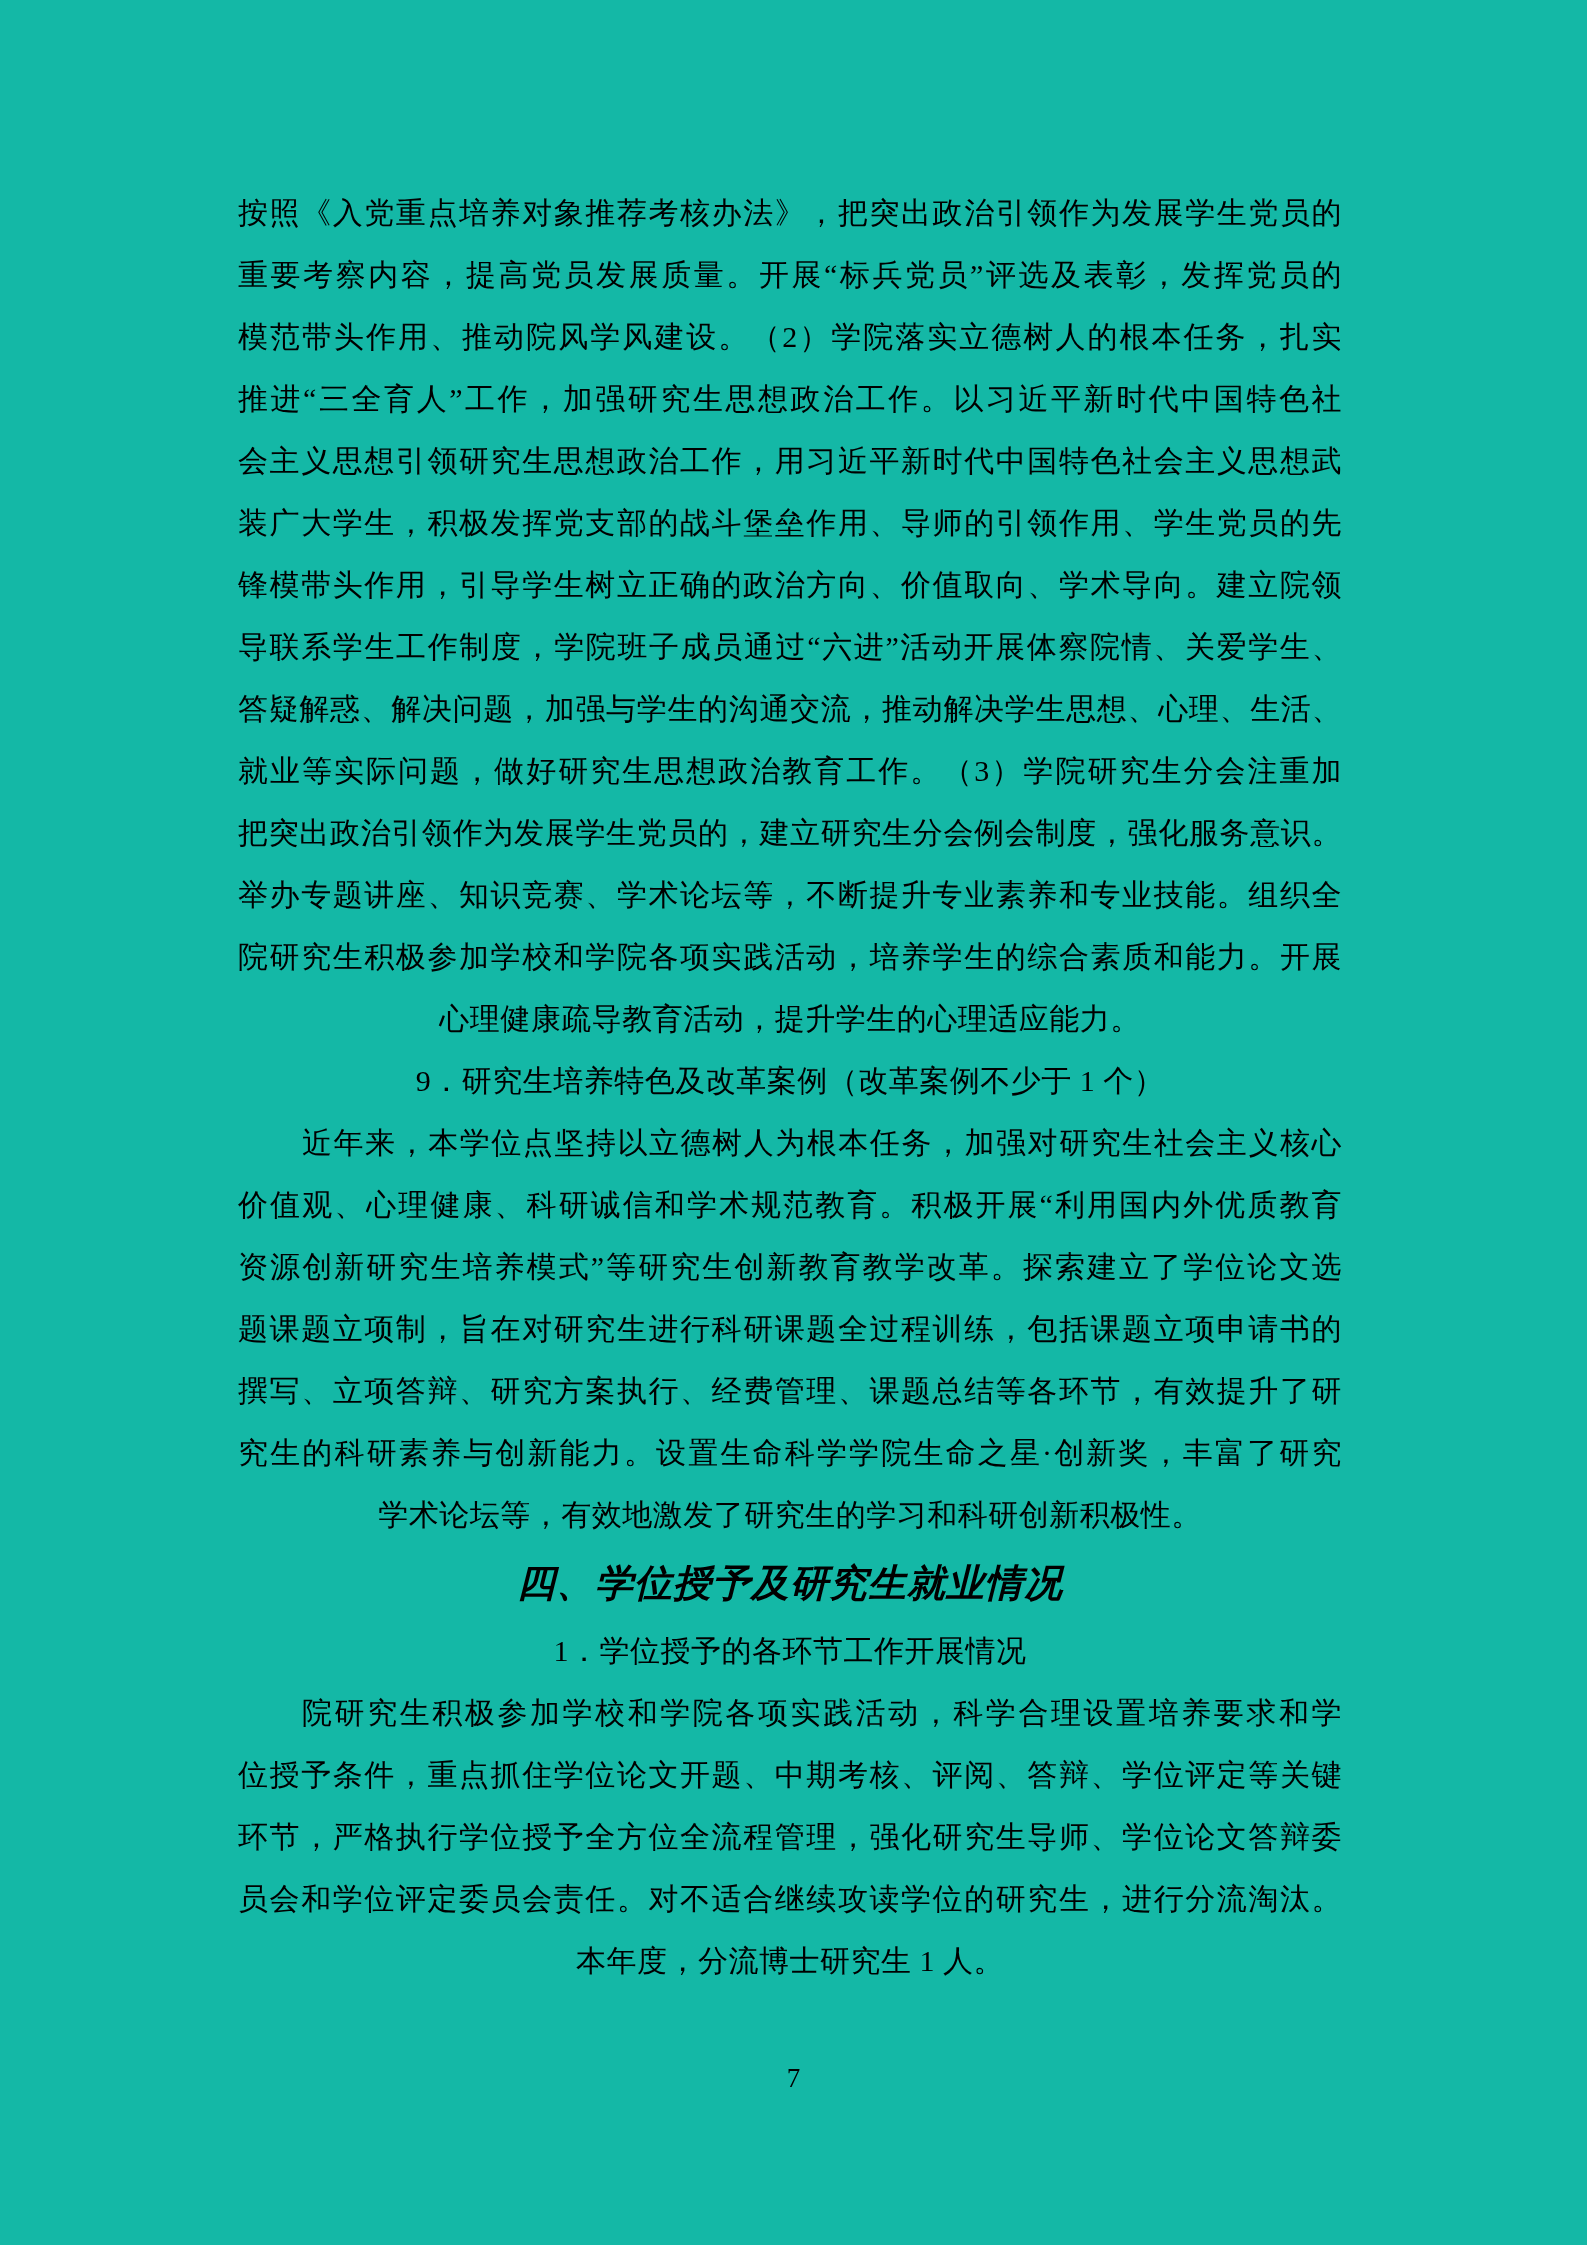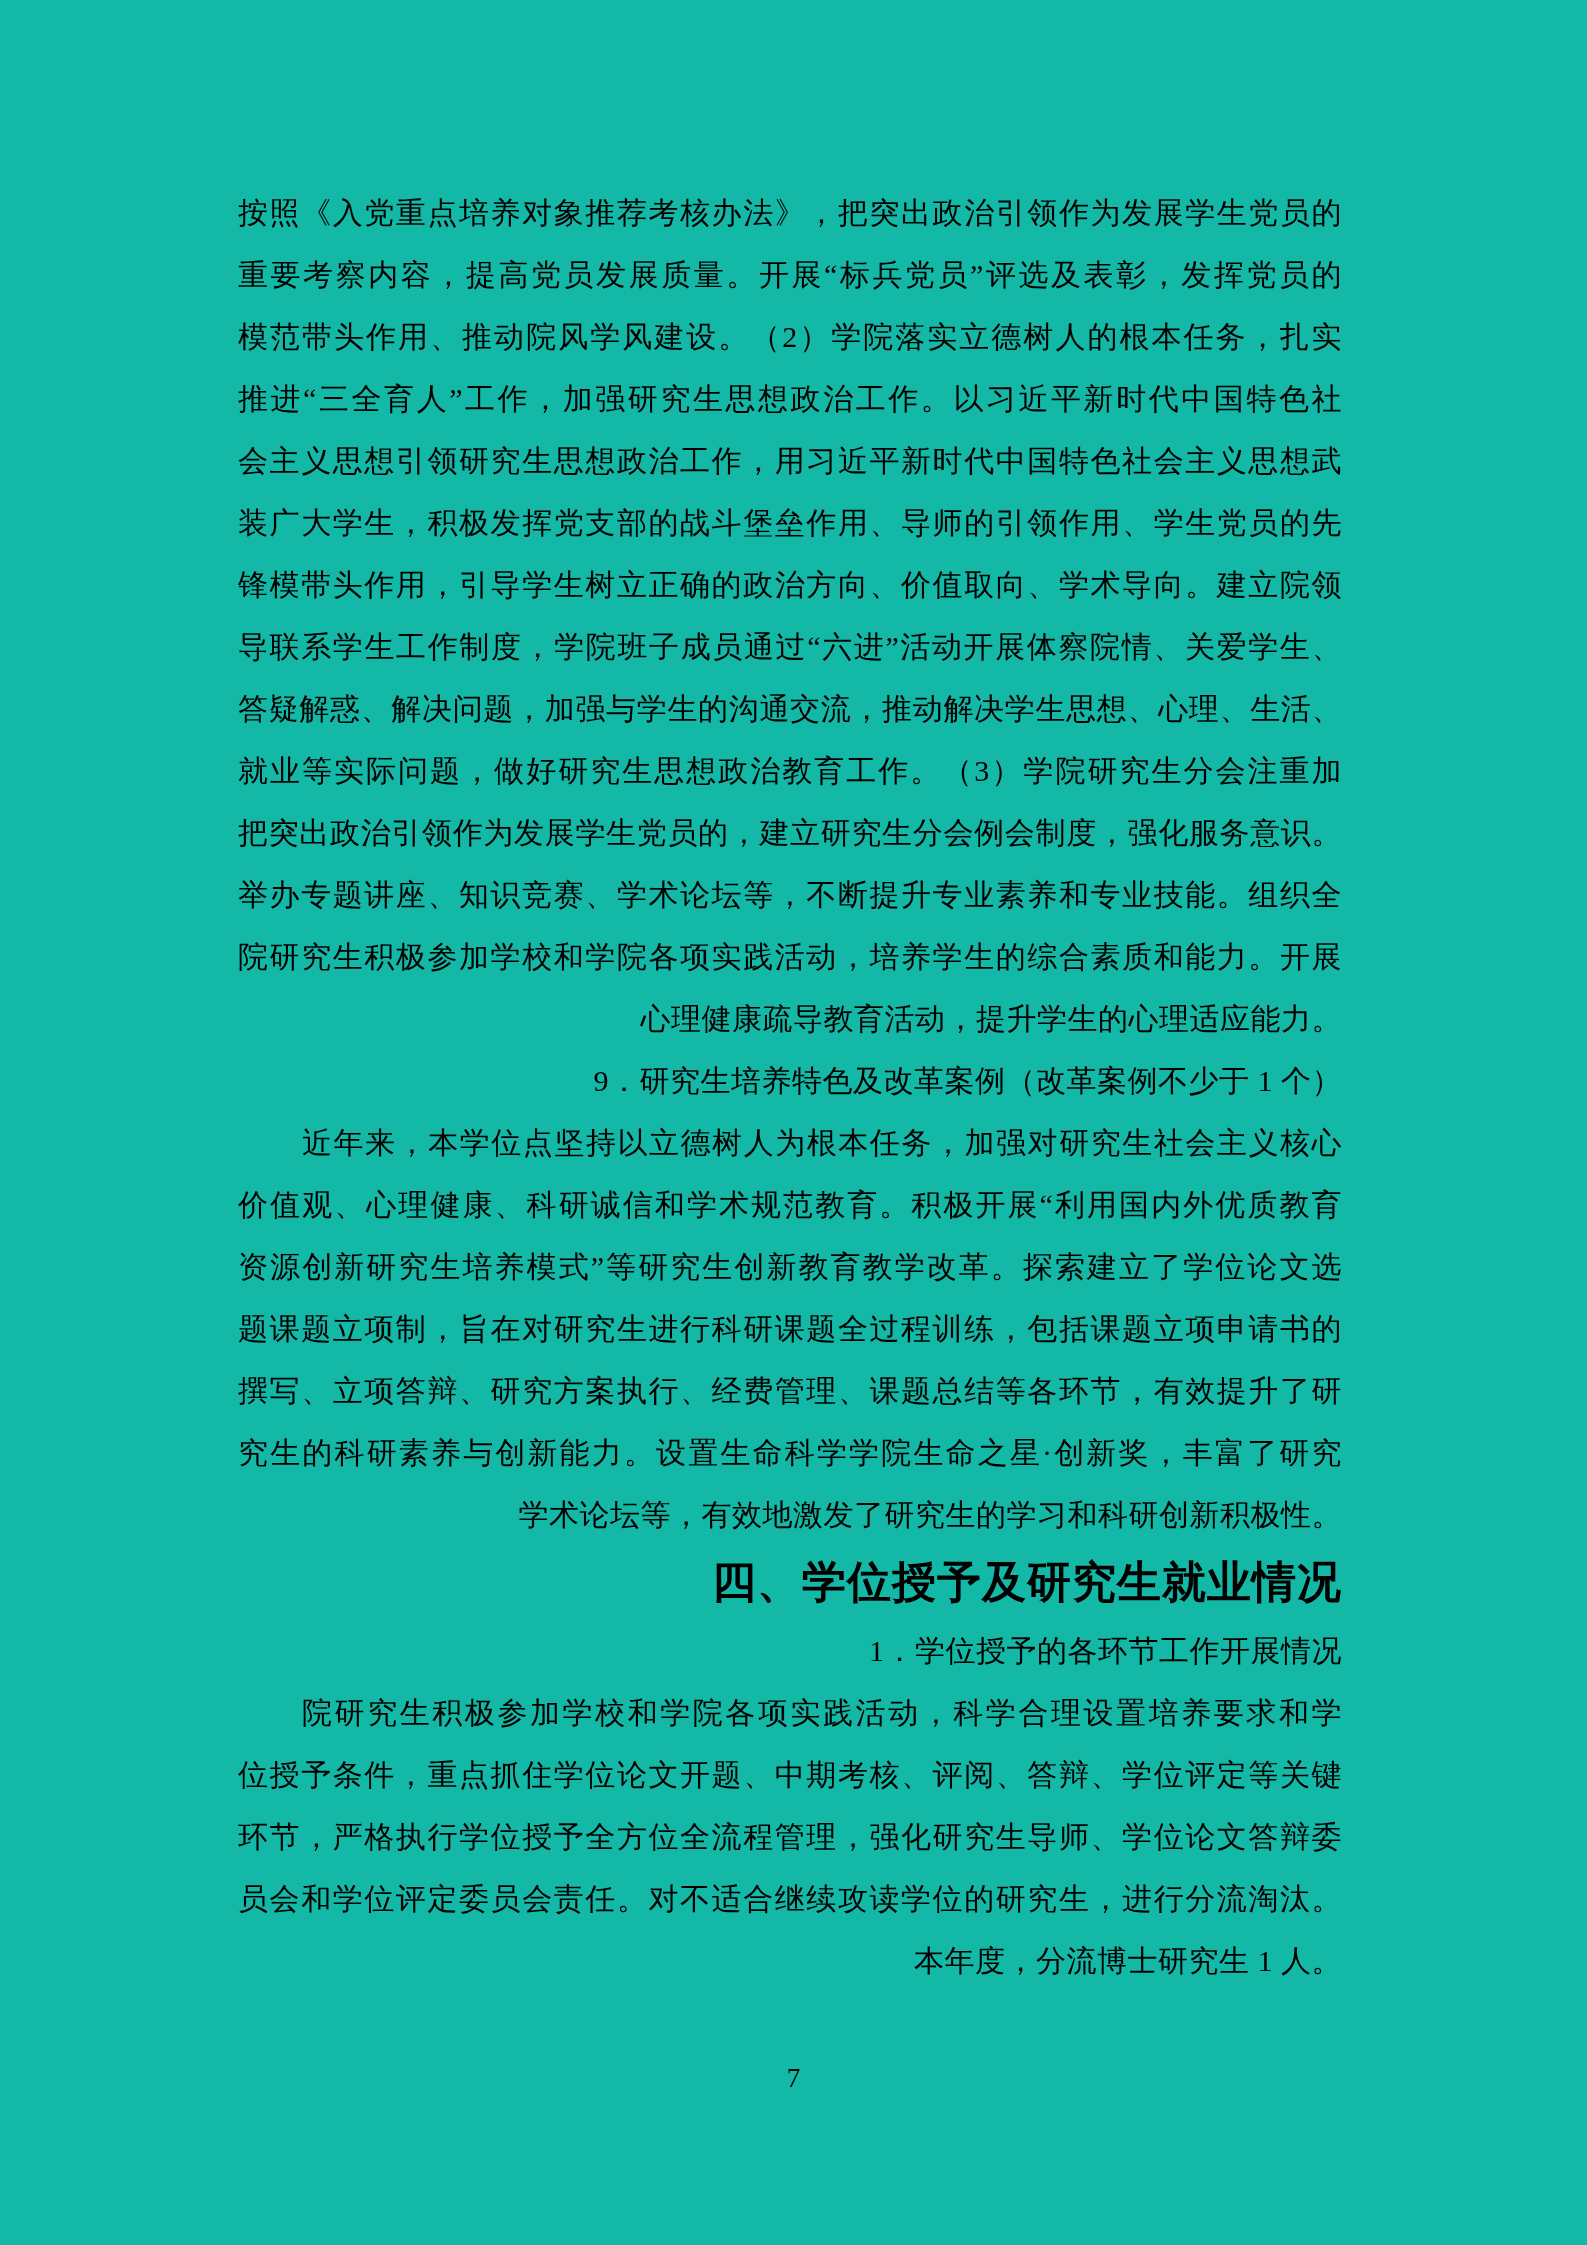"心理健康疏导教育活动，提升学生的心理适应能力。" .line { text-align: right -> center }
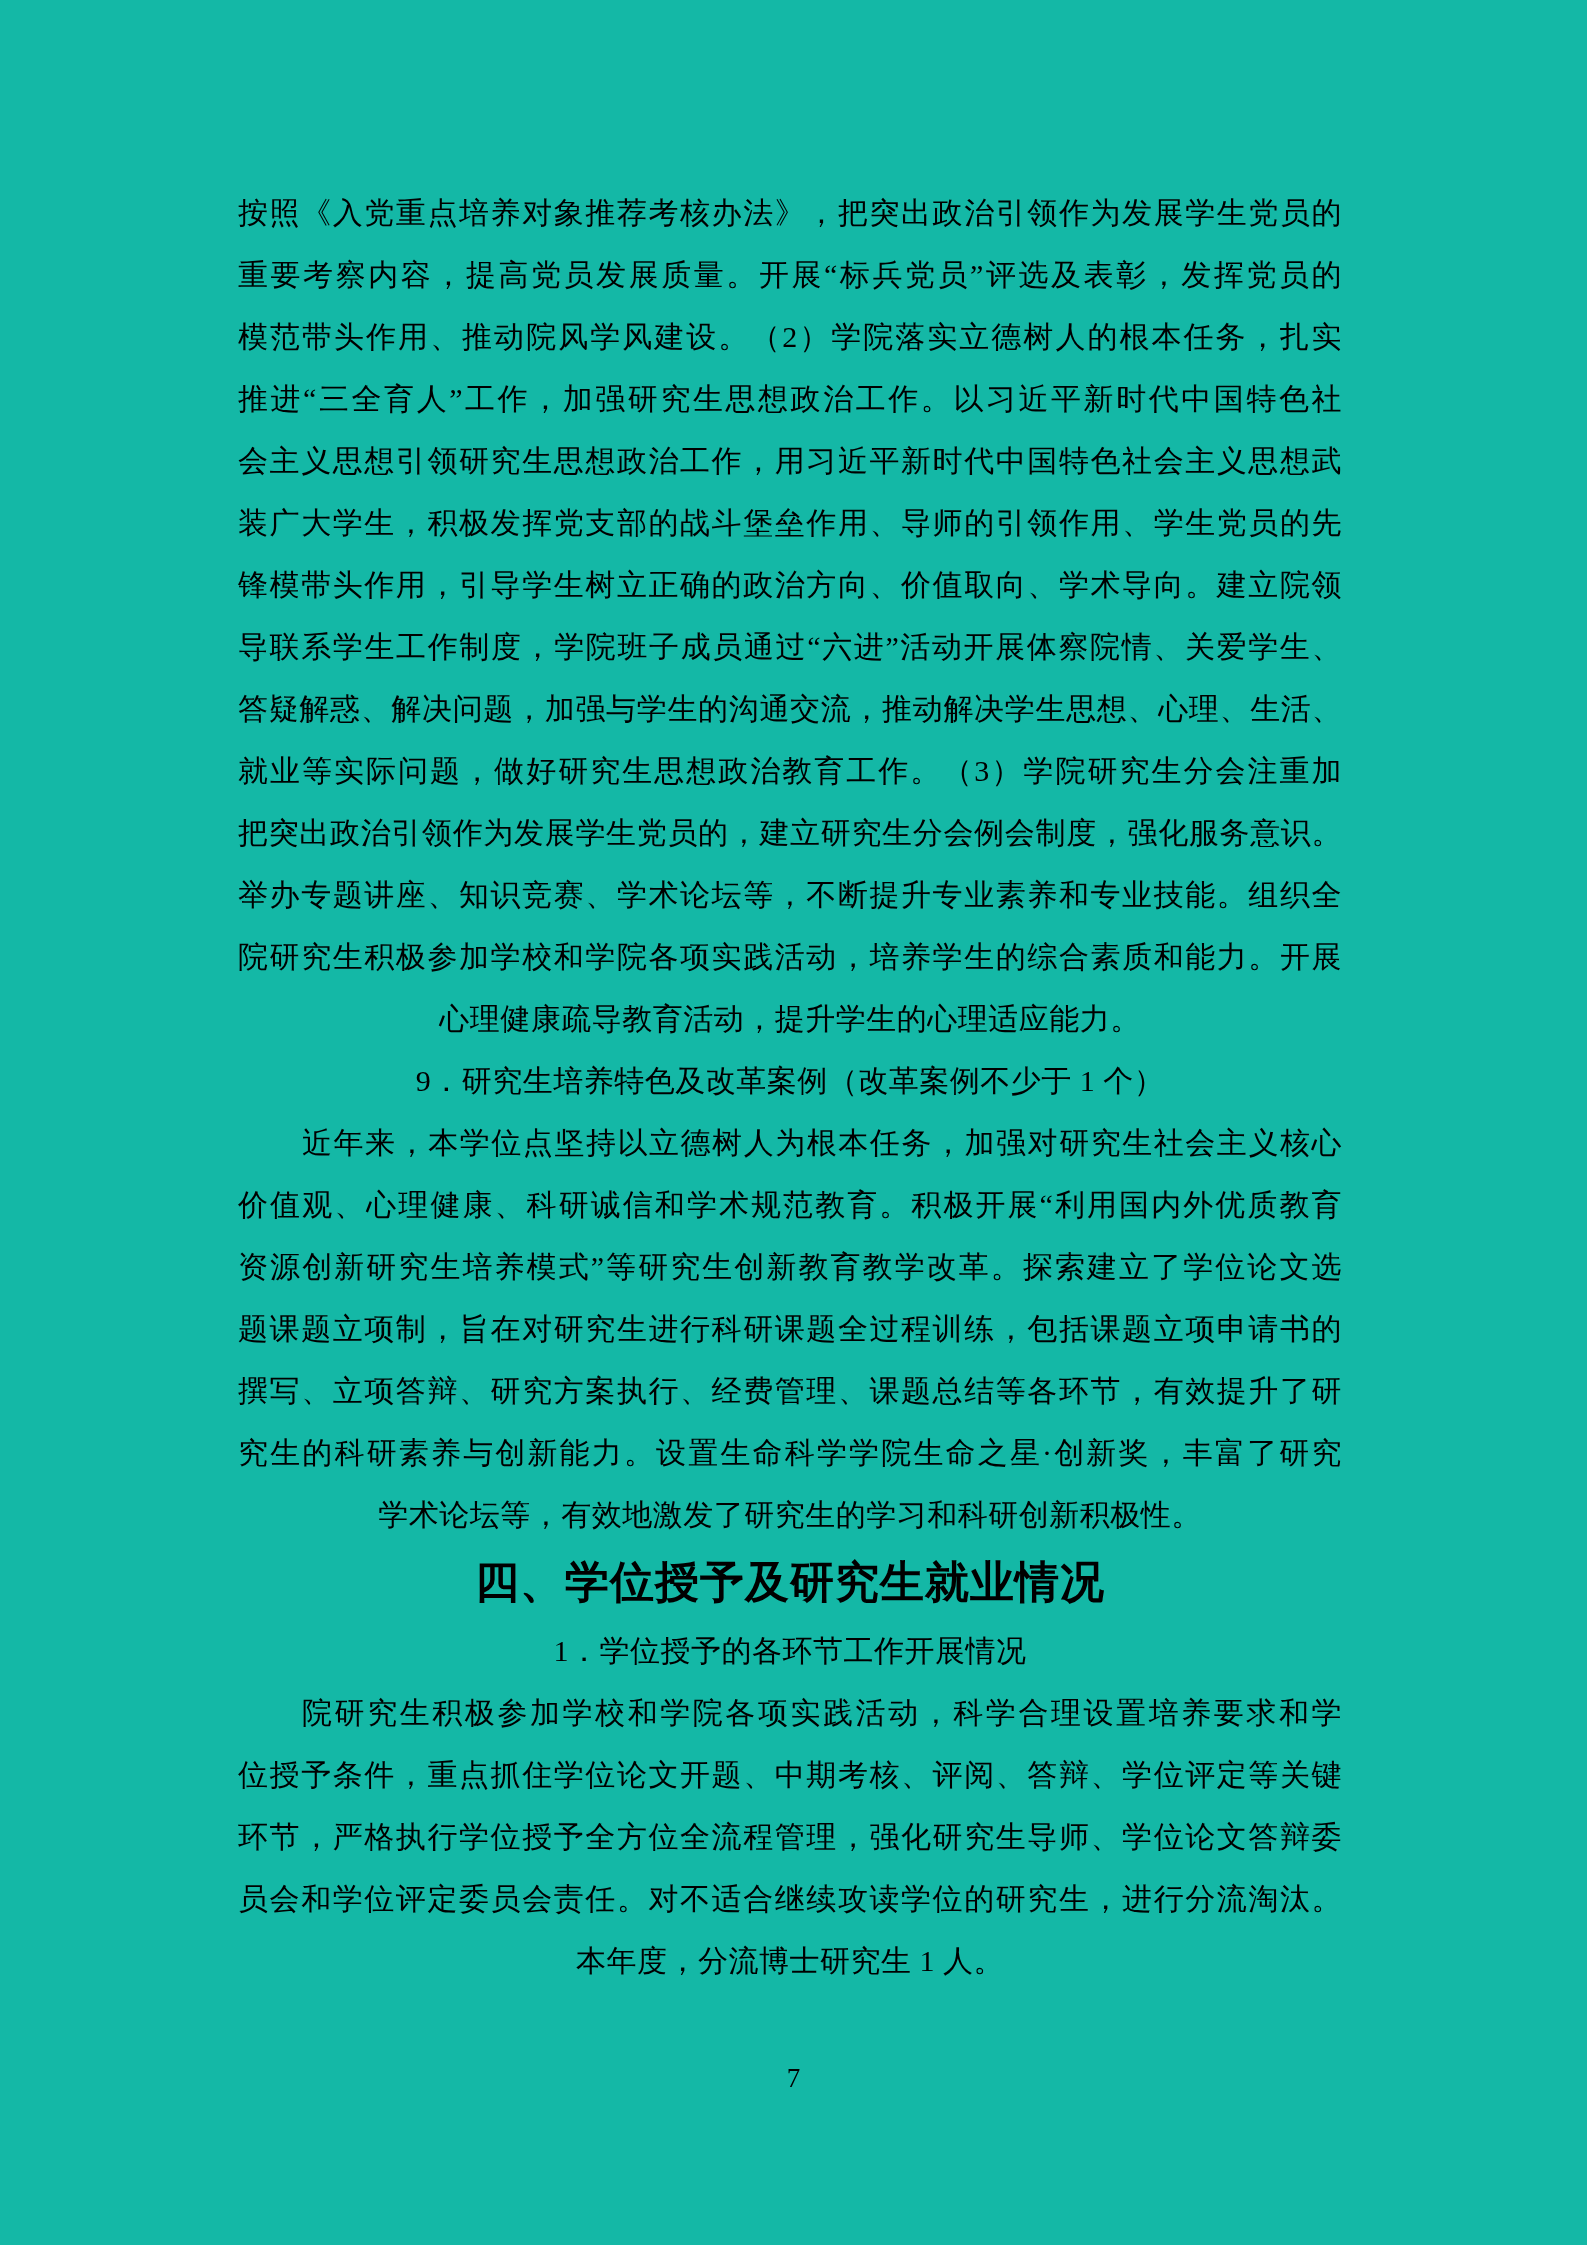"四、学位授予及研究生就业情况" .line.heading { font-size: 44px -> 38px; font-style: none -> italic }
